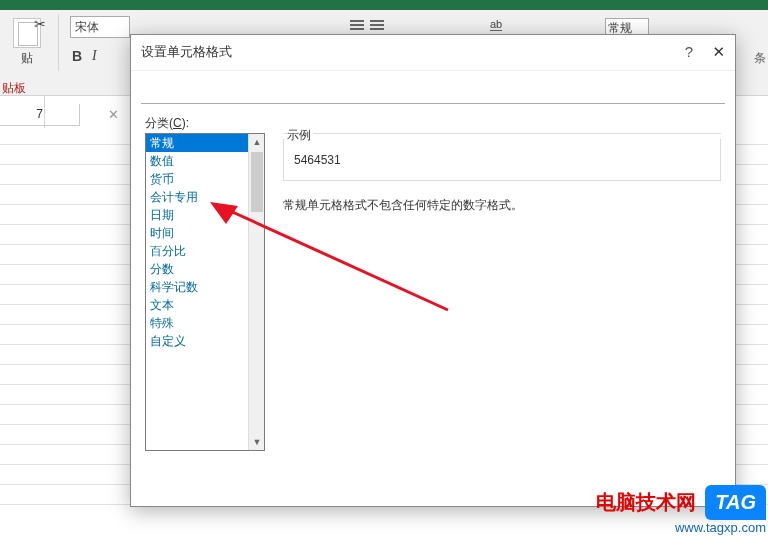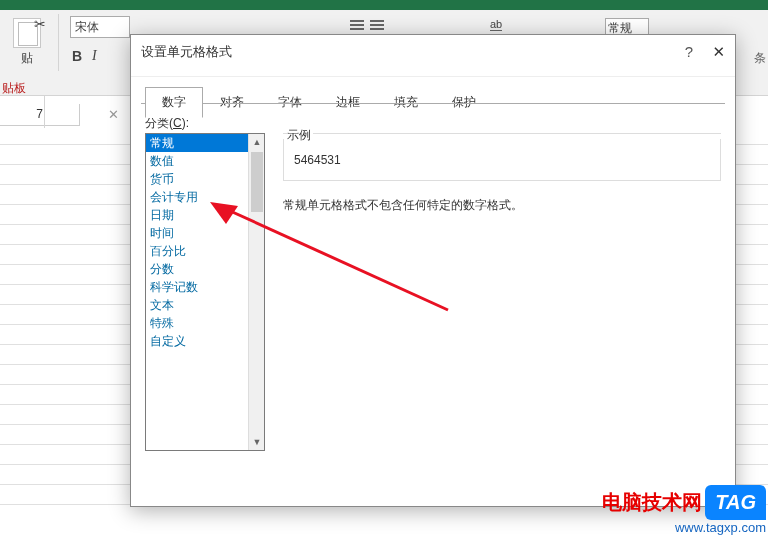"设置单元格格式" .dlg-title { height: 42px -> 36px }
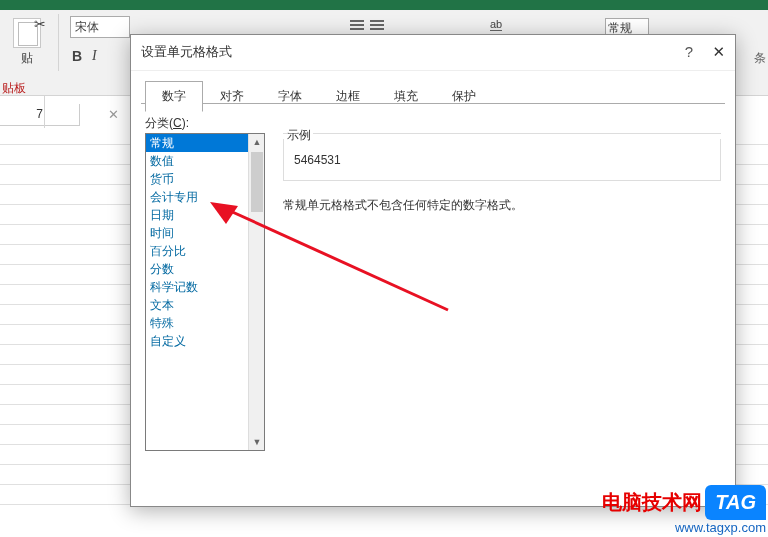"数字" div.tabs { html: <div> <div>数字</div> <div>对齐</div> <div>字体</div> <div>边框</div> <div>填充</div> <div>保护</div> </div> -> none }
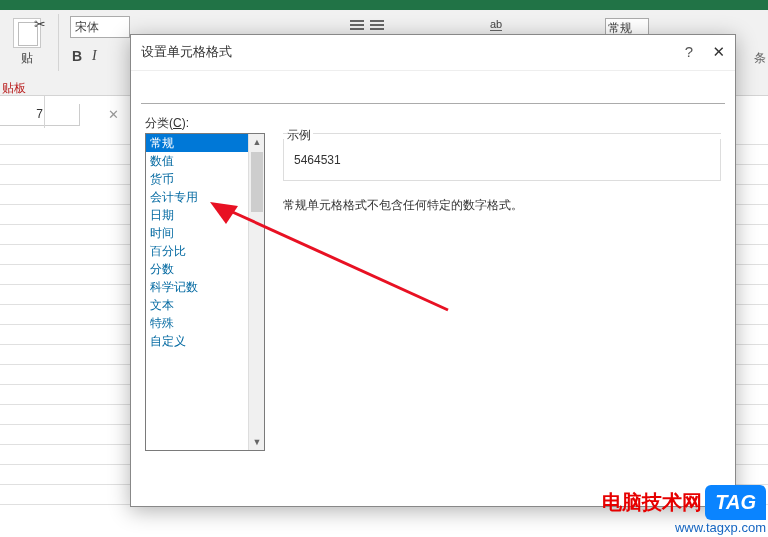"TAG" .tag { margin-left: none -> 6px }
